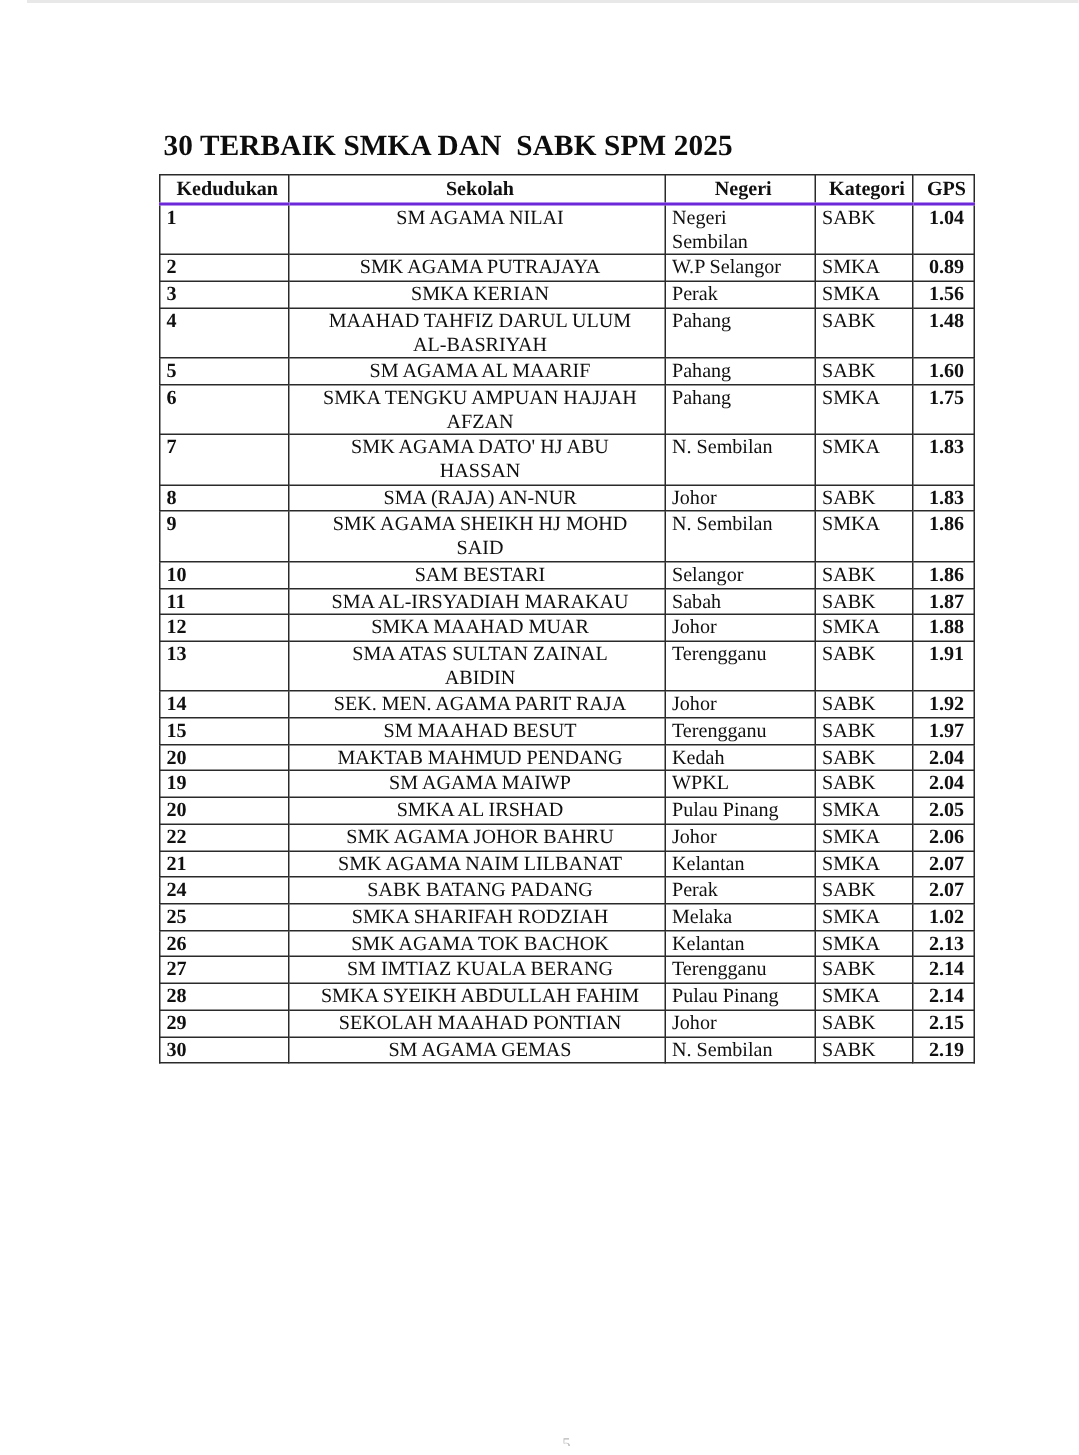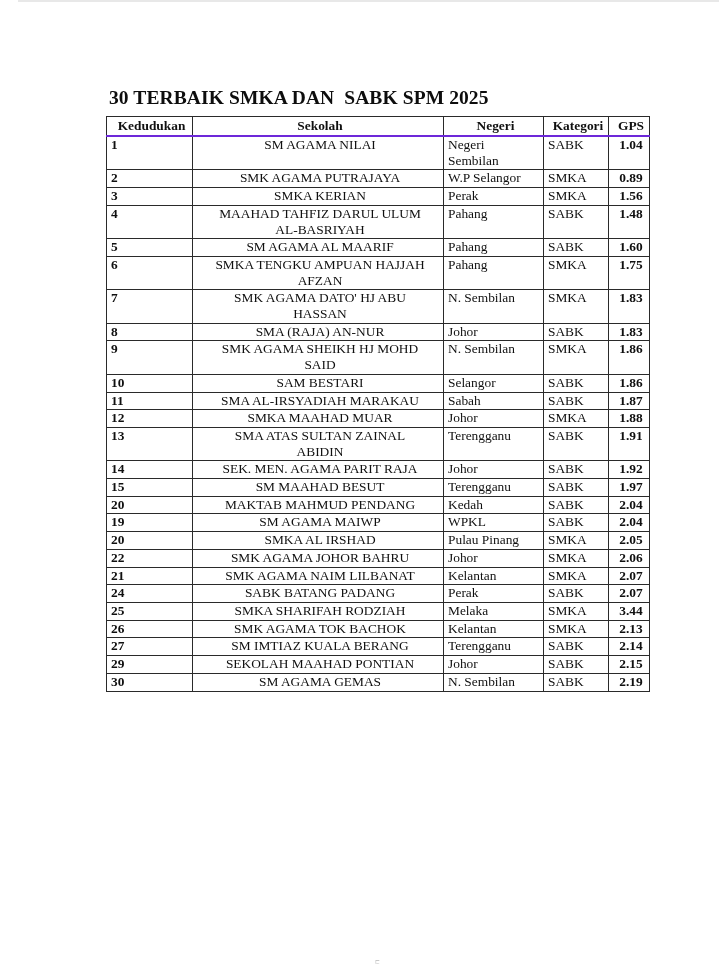"3.44" td.gps { text: 3.44 -> 1.02 }
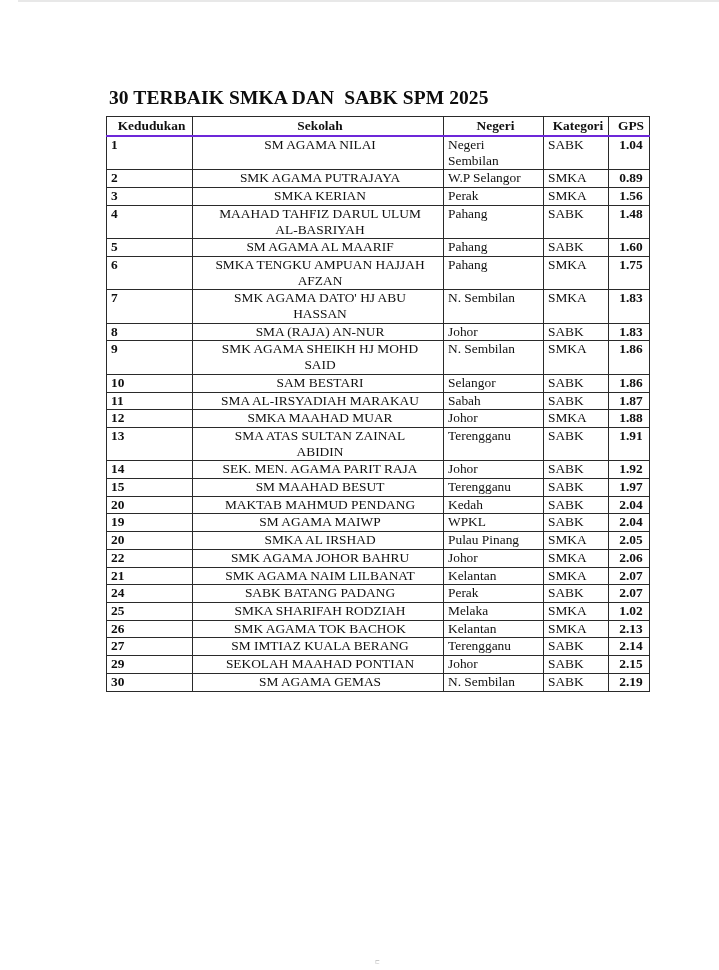"28" tr { html: none -> <tr> <td>28</td> <td>SMKA SYEIKH ABDULLAH FAHIM</td> <td>Pulau Pinang</td> <td>SMKA</td> <td>2.14</td> </tr> }
